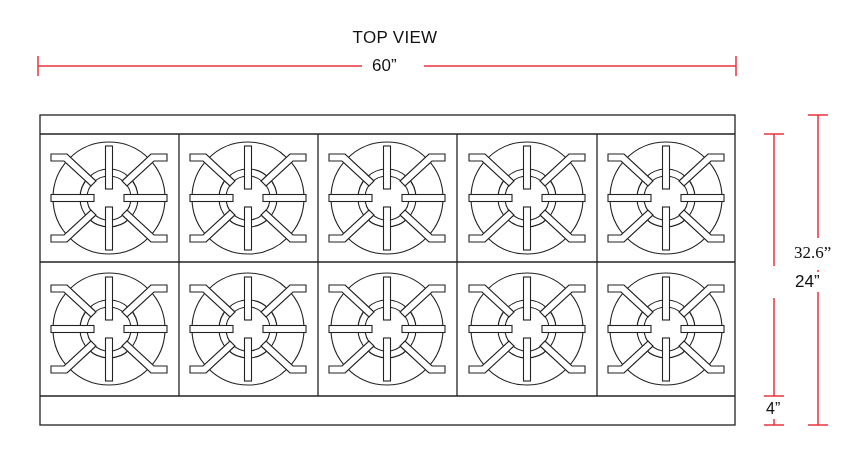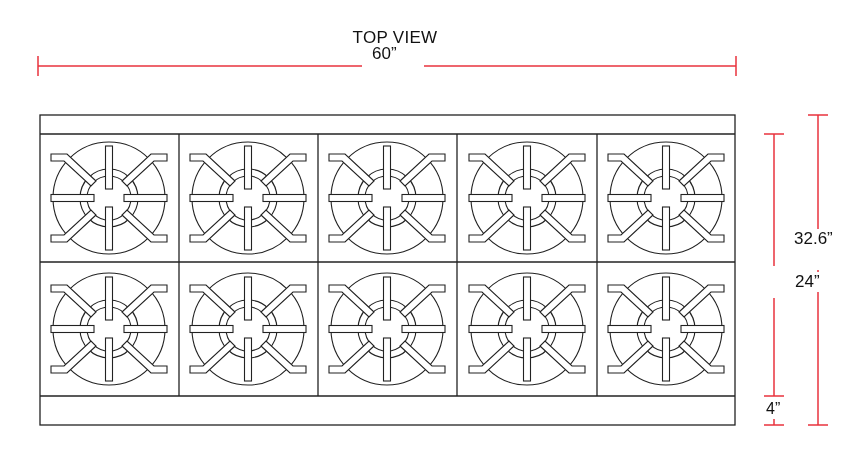"60”" div.dimlabel { top: 44px -> 56px }
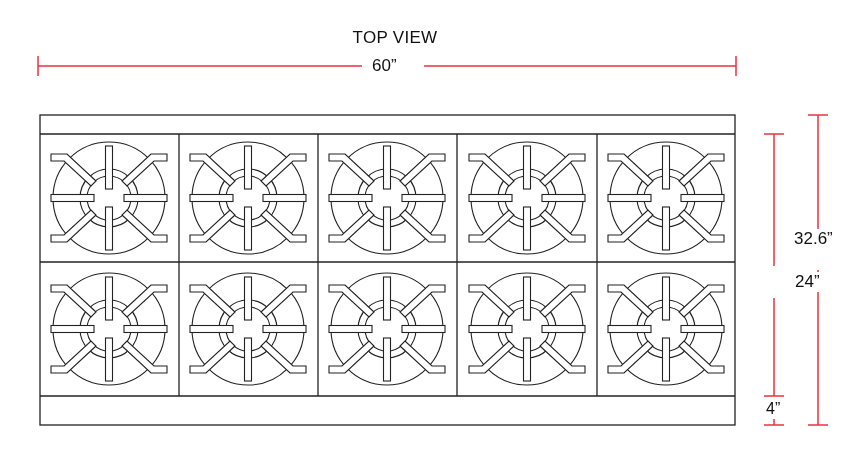"32.6”" div.dimlabel { font-family: none -> Liberation Serif, serif; top: 229px -> 243px }
